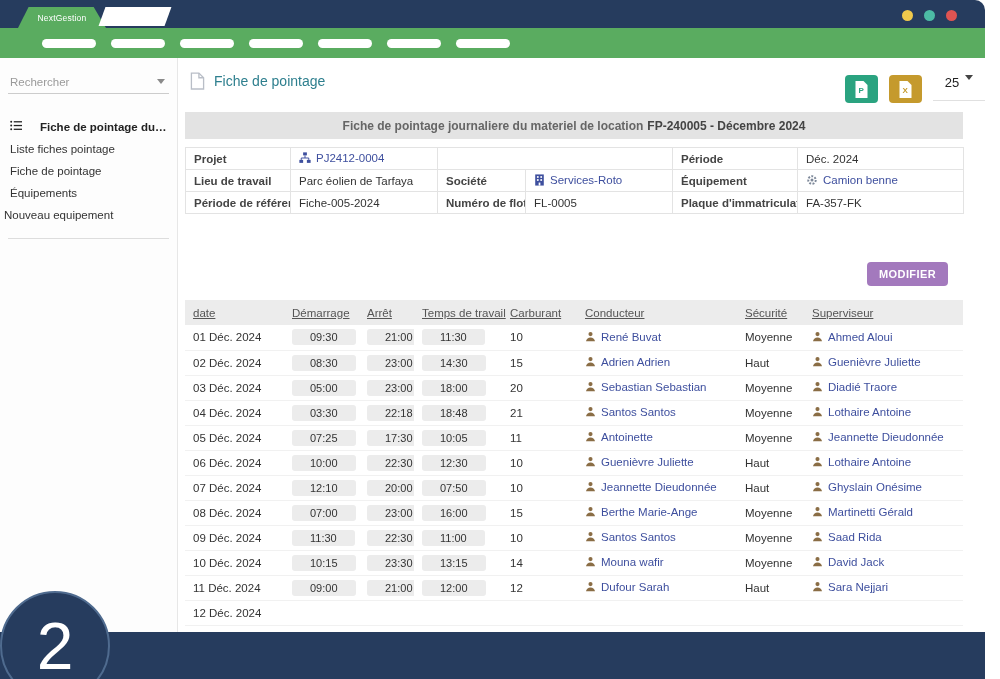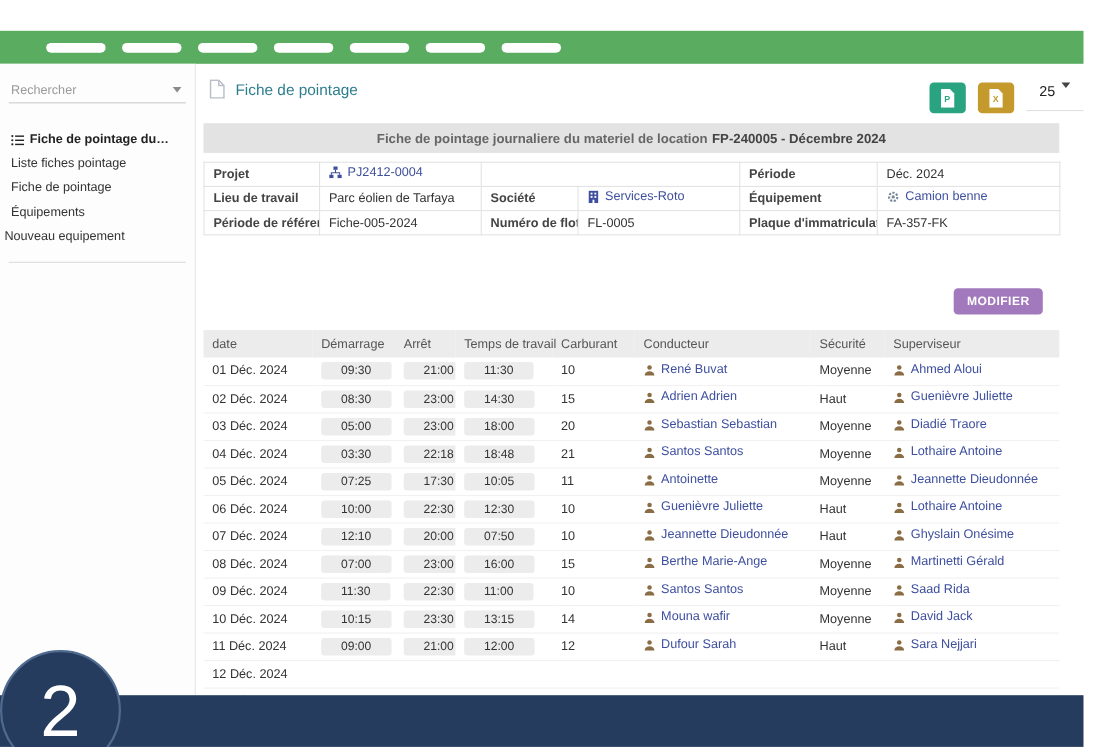"NextGestion" div.topbar { html: none -> <div> <div> <span>NextGestion</span> </div> <div></div> <div> <div></div> <div></div> <div></div> </div> </div> }
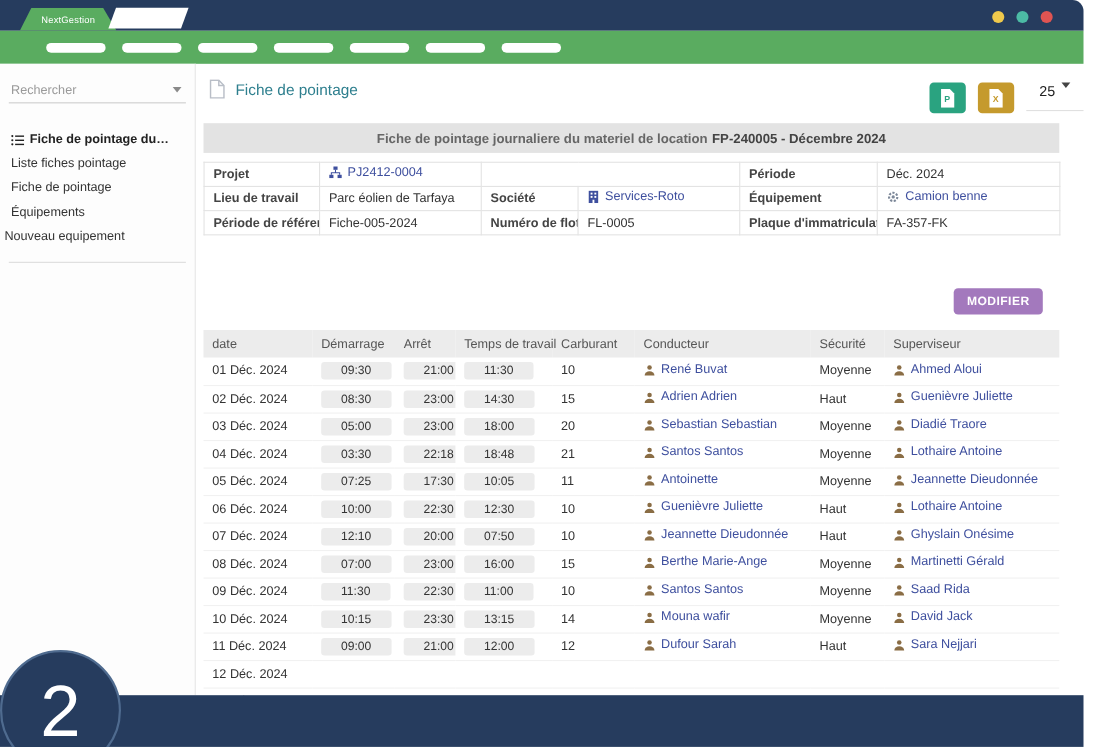"Fiche de pointage du…" .menu-item.bold { align-items: center -> none; gap: 5px -> 18px }
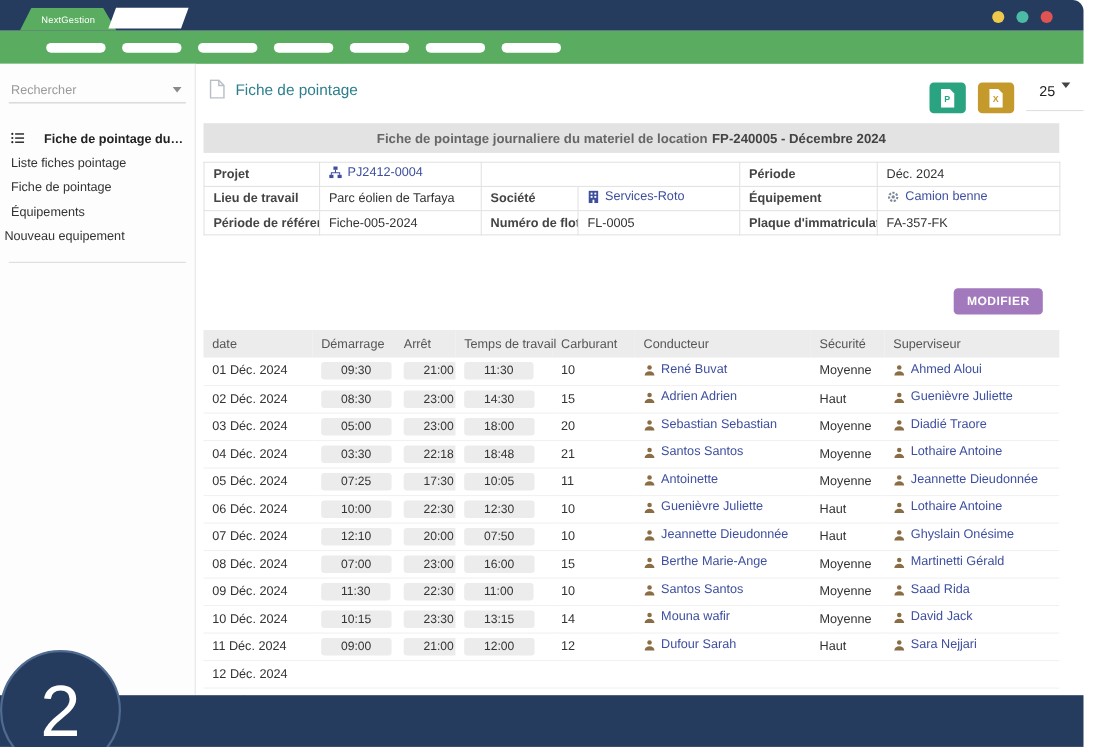"date" .data-table th { text-decoration: none -> underline }
